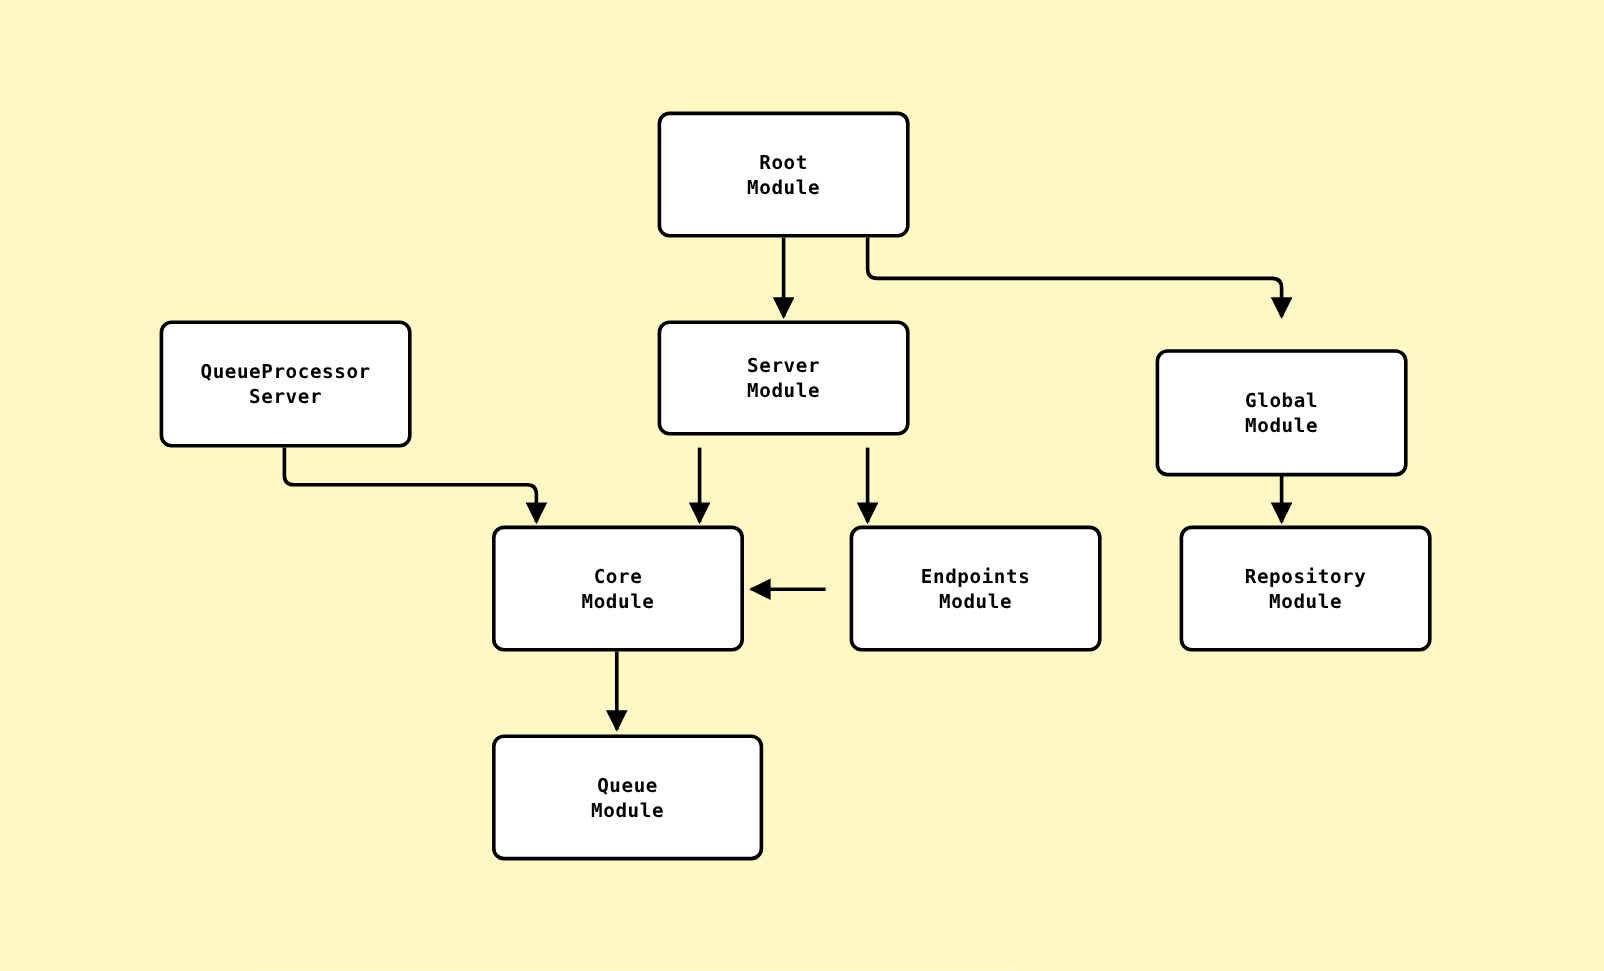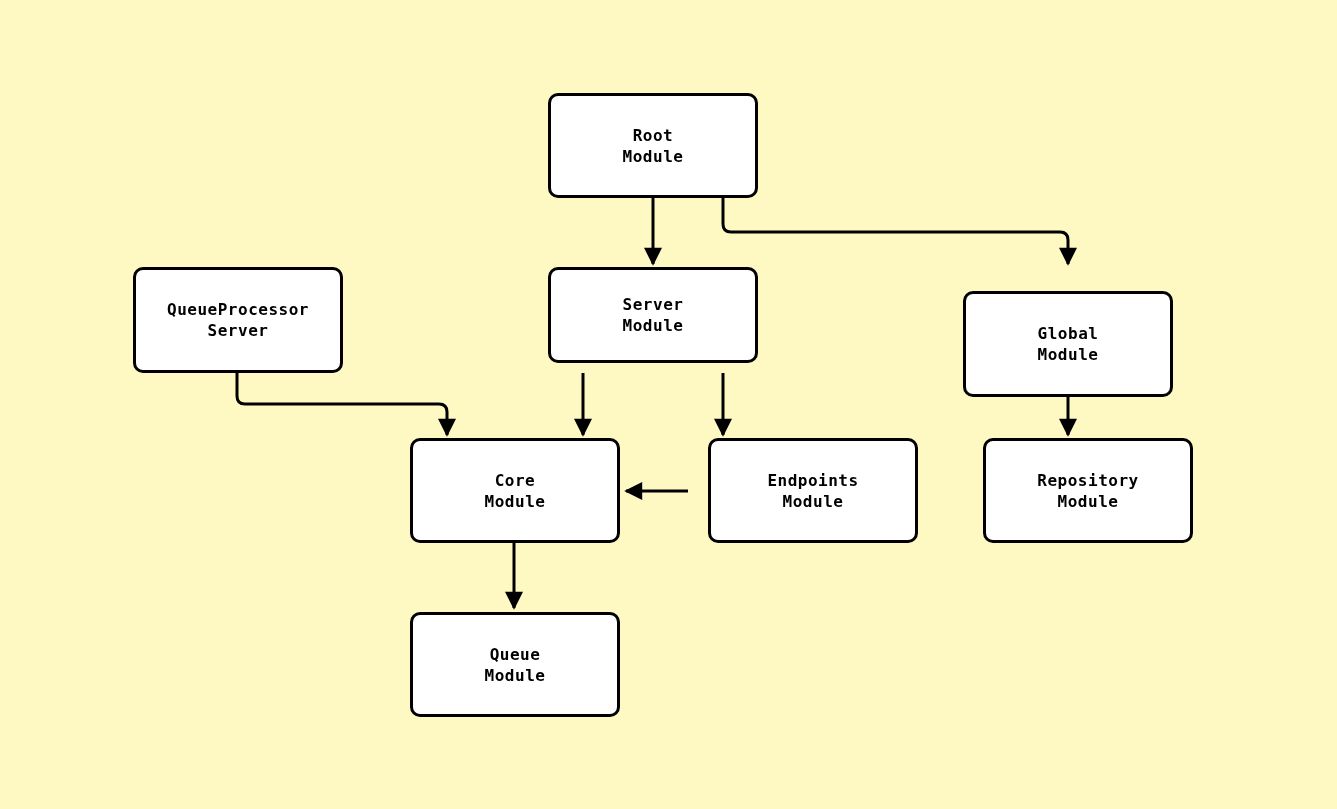"Queue" #node-queue { width: 210px -> 226px }
